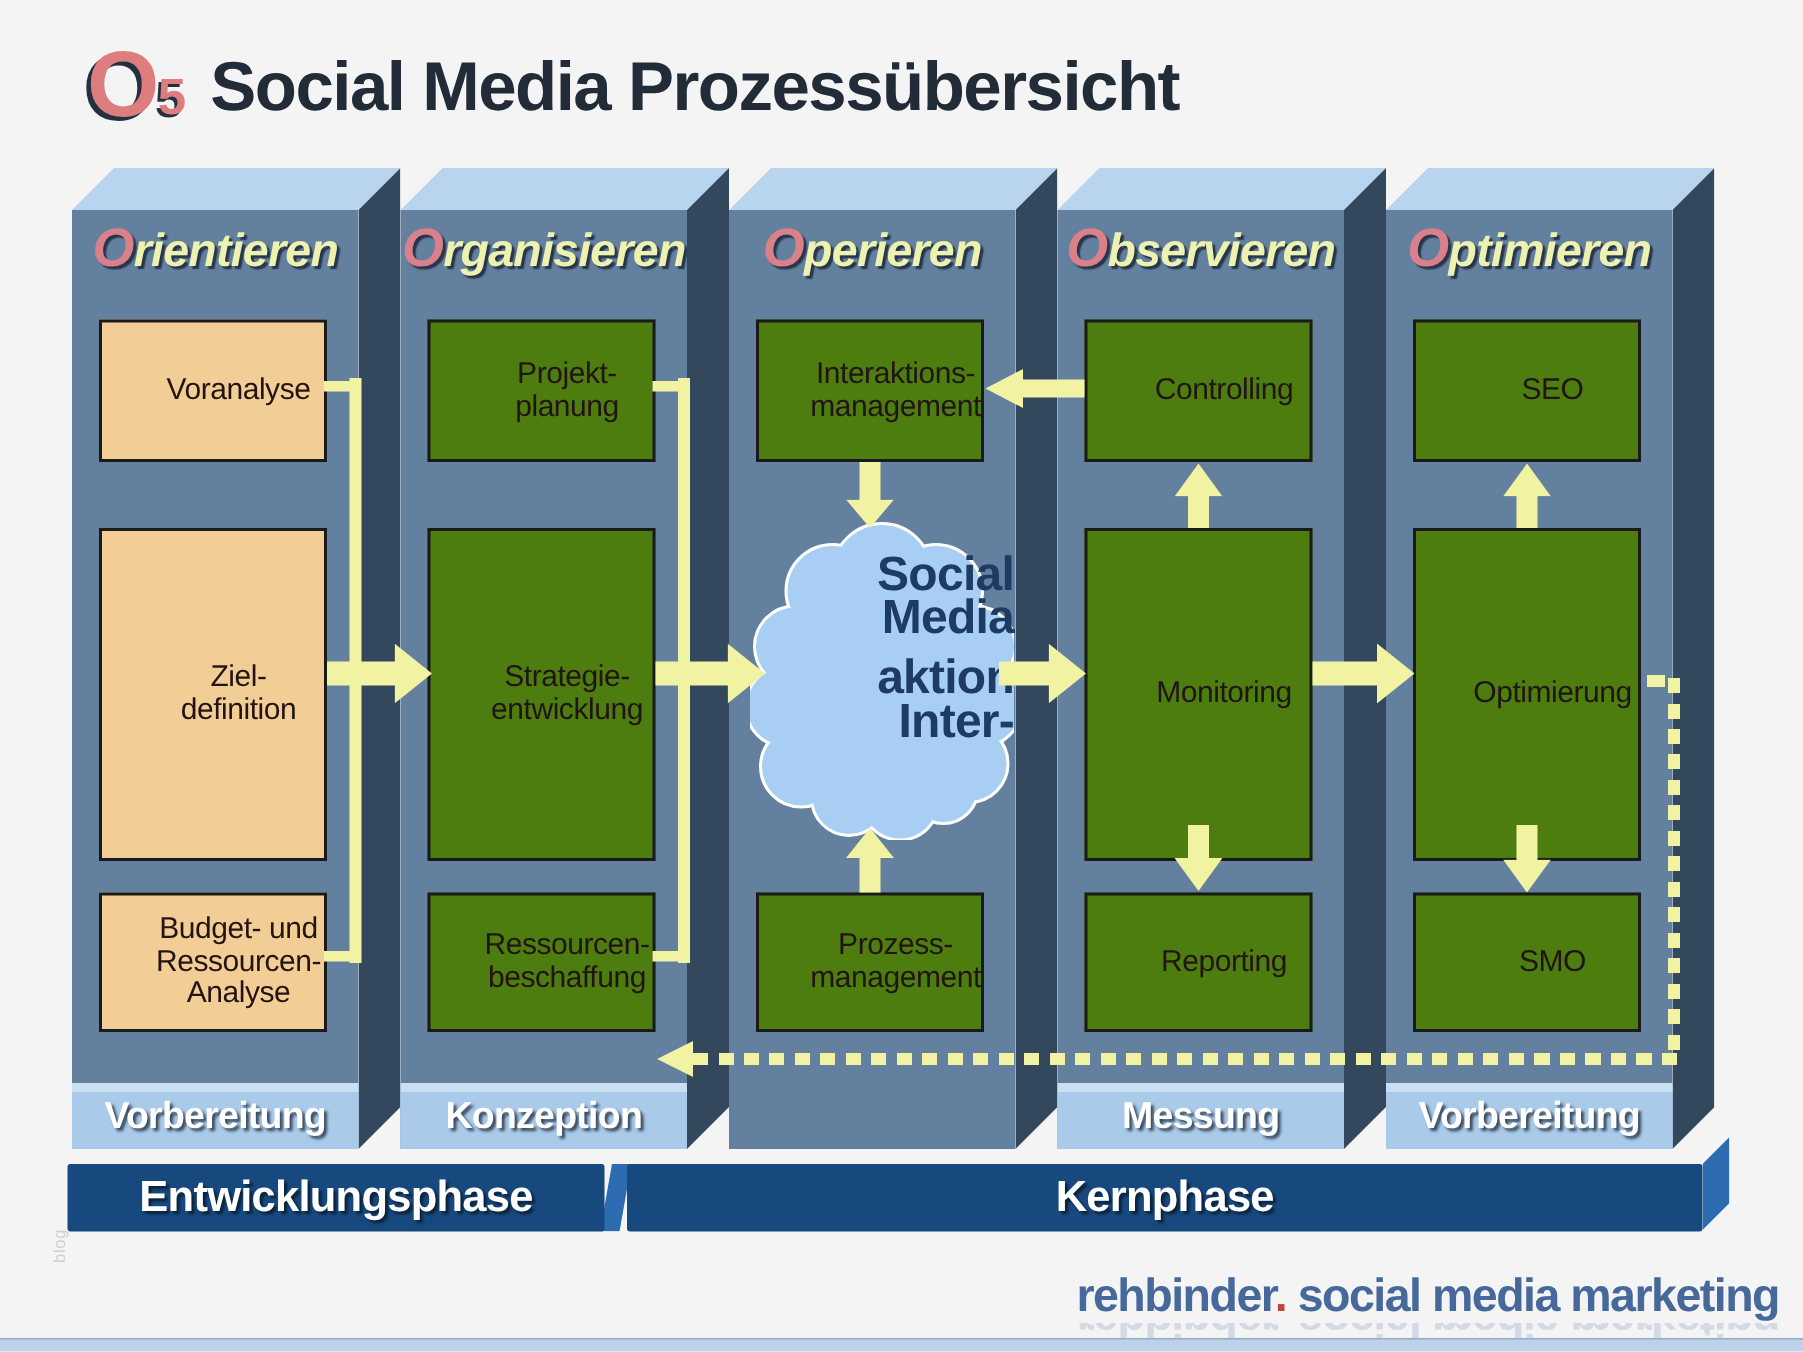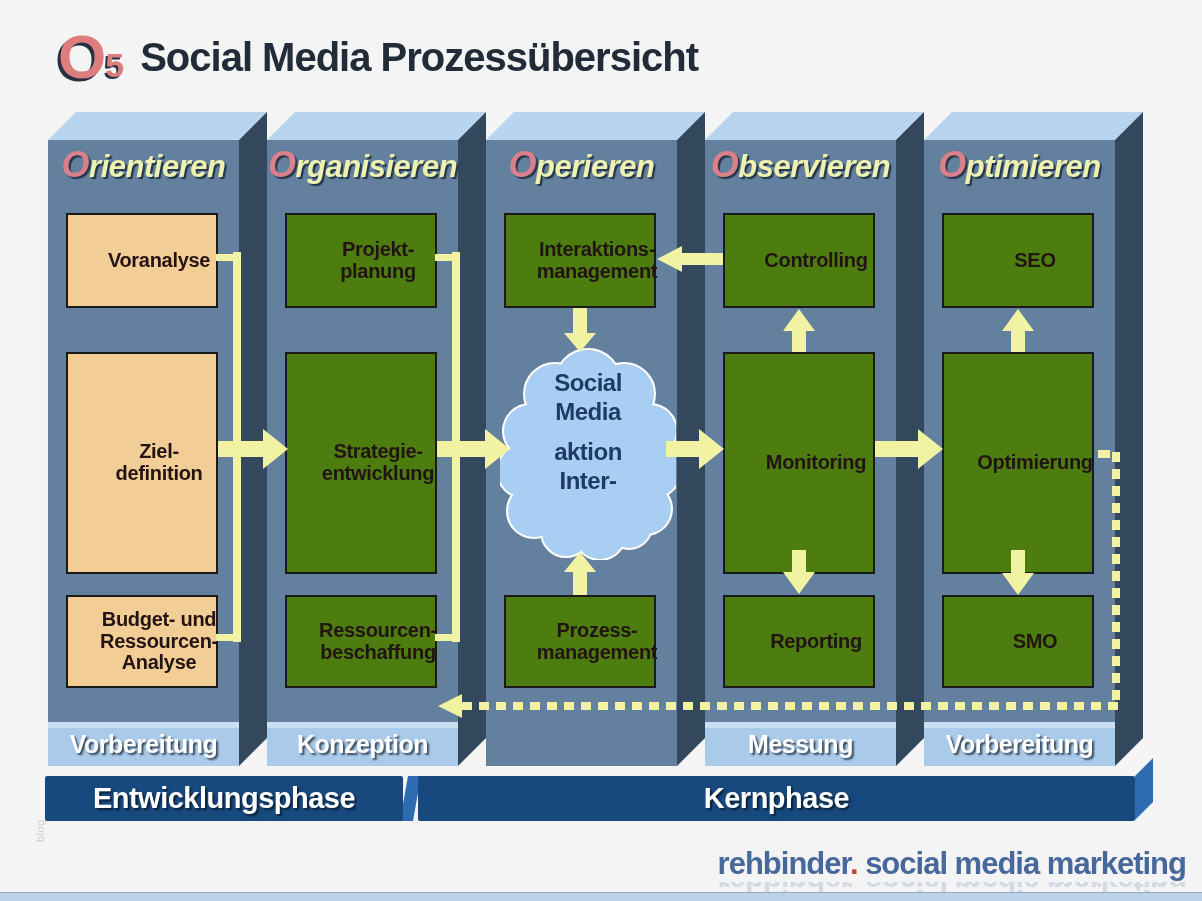"Social Media Prozessübersicht" .title-text { font-size: 40px -> 46px }
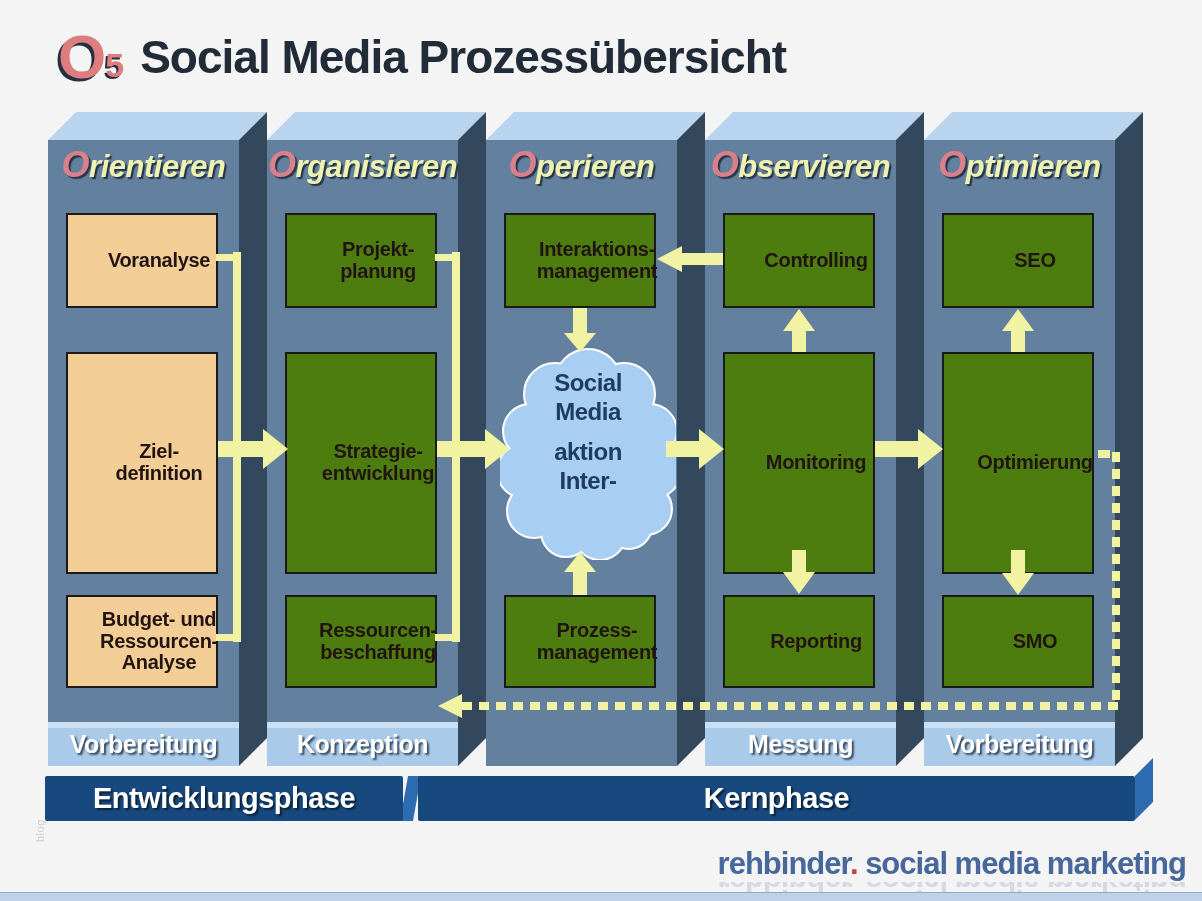"Voranalyse" .pbox { font-weight: bold -> normal }
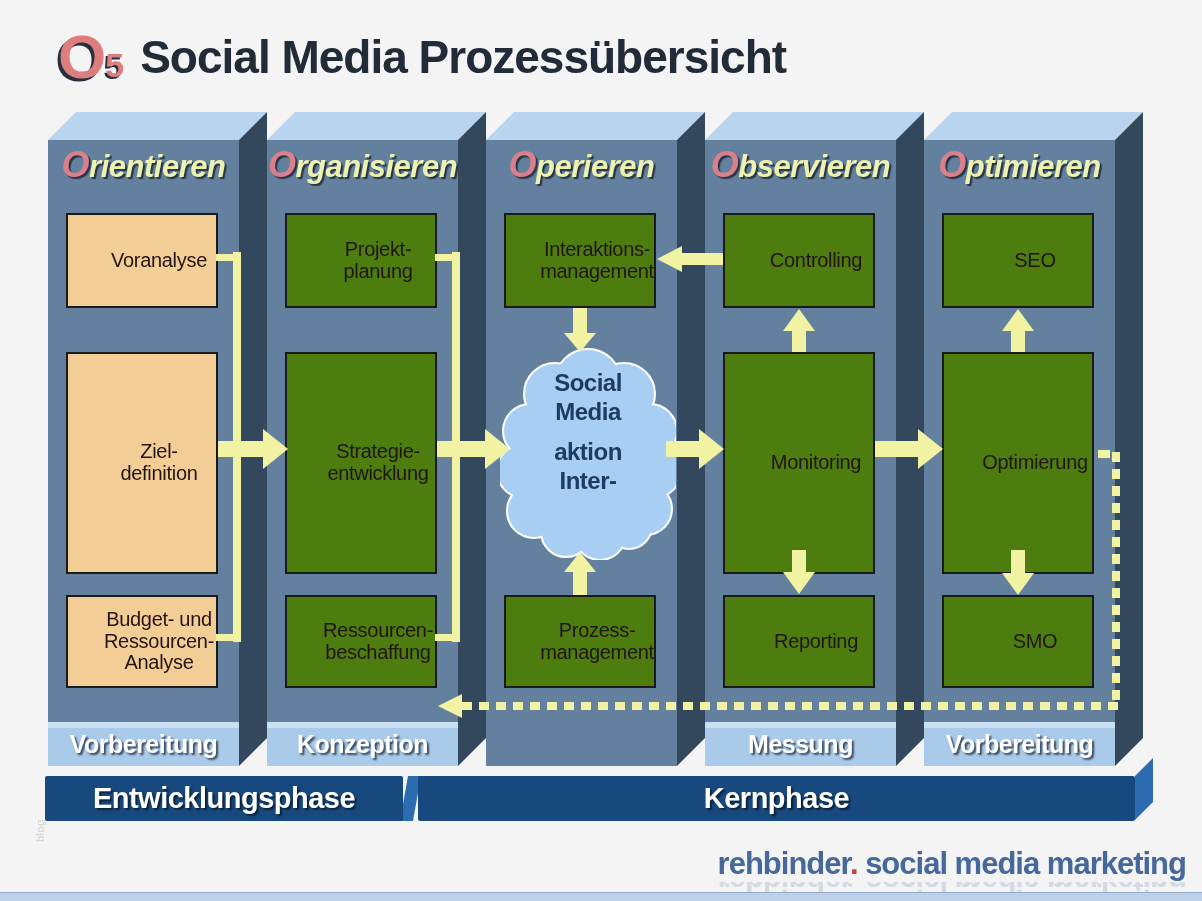"Social" .cloud-text { font-size: 24px -> 32px; text-align: center -> right }
